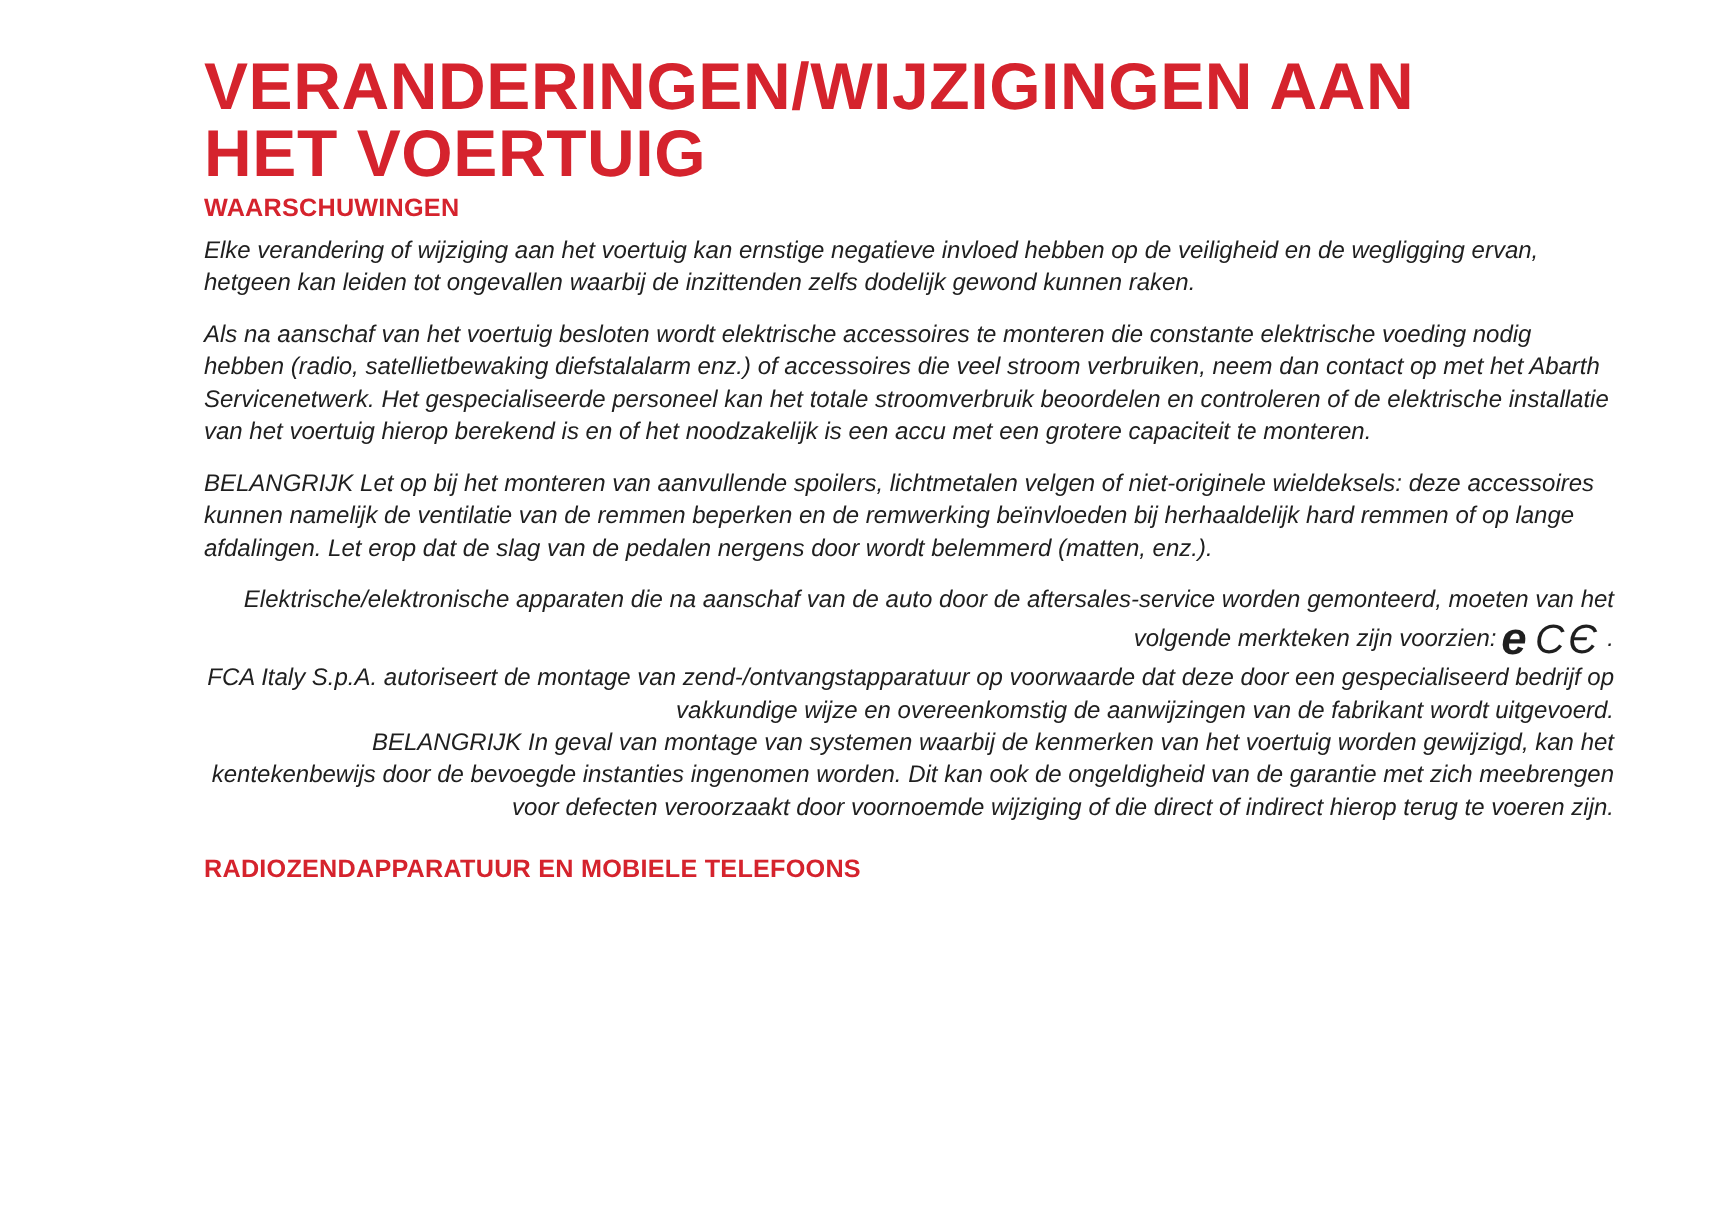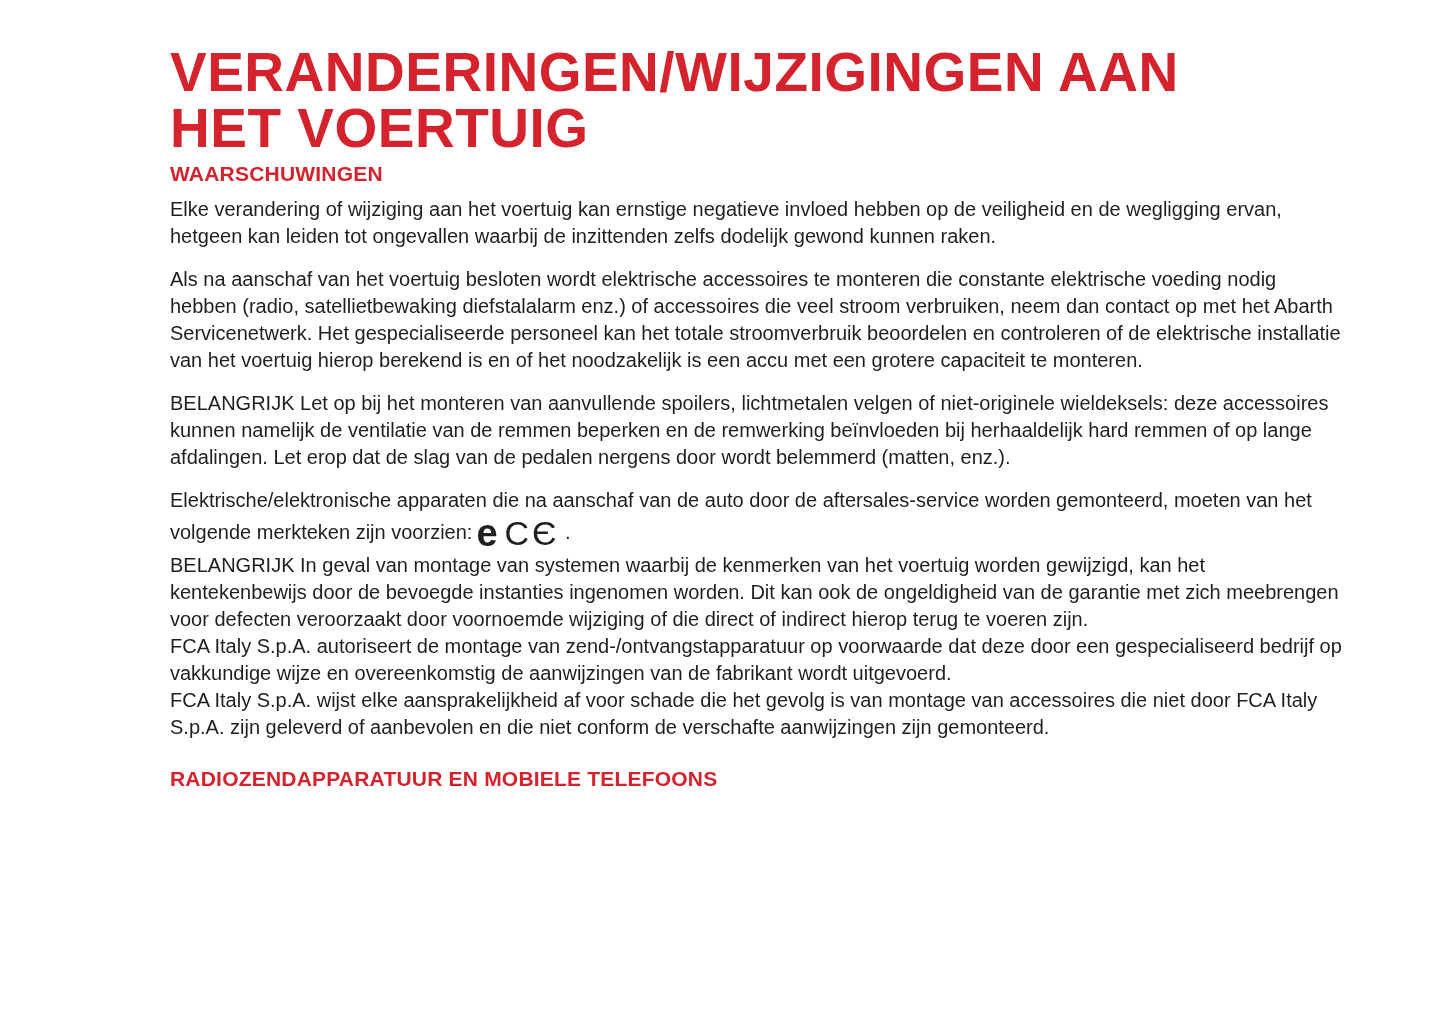"Elke verandering of wijziging aan" .body-par { font-style: none -> italic }
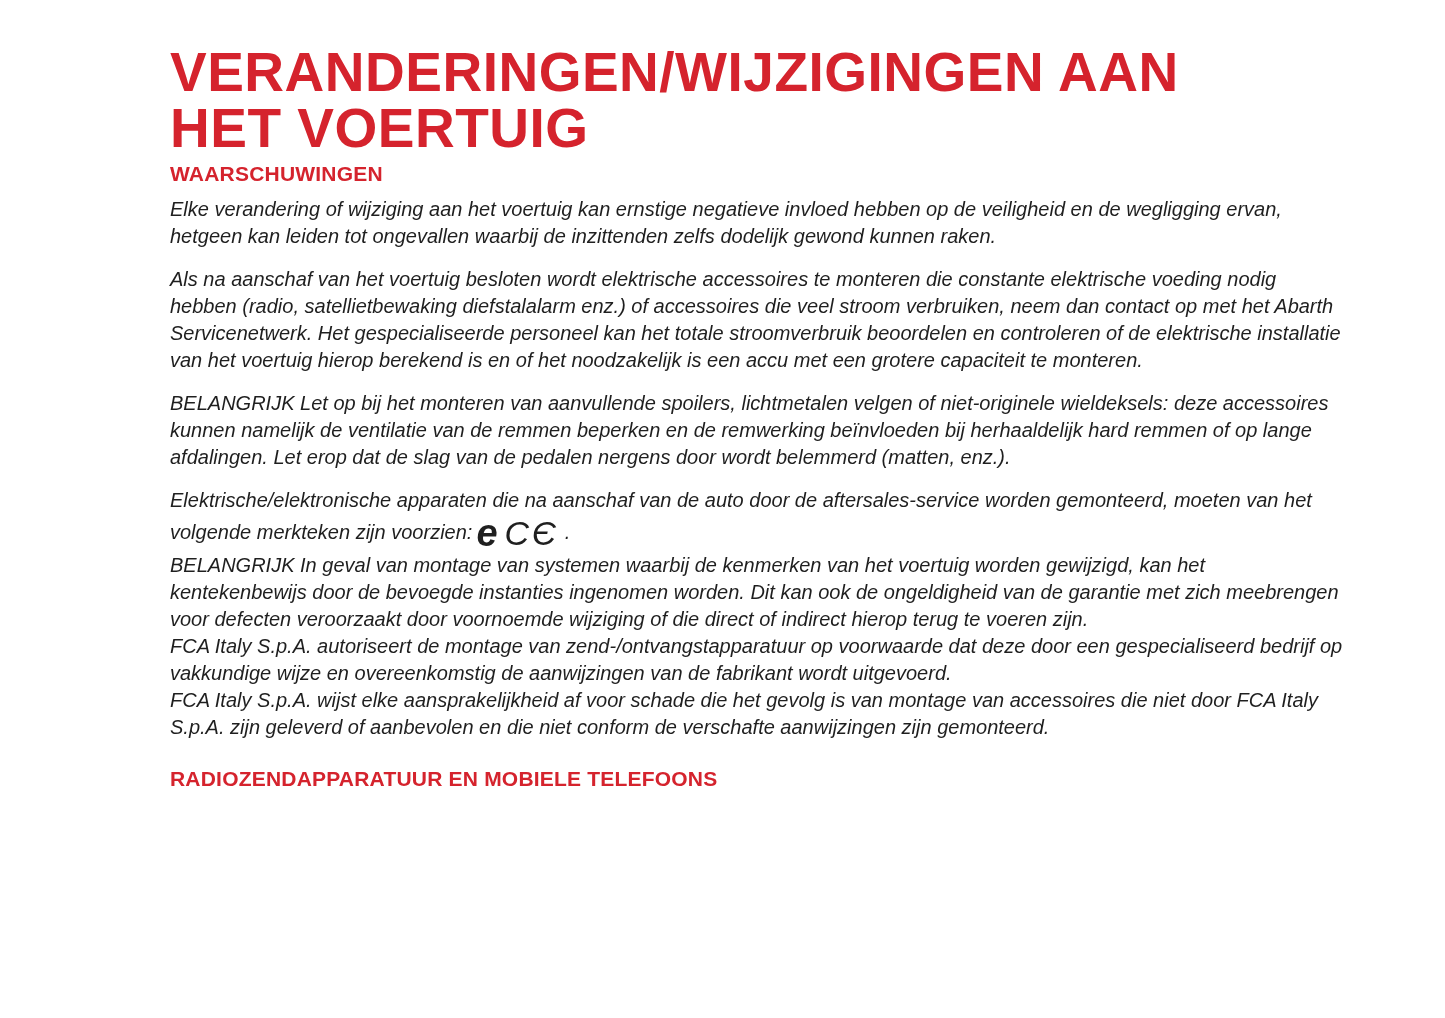"Elektrische/elektronische apparaten die" .body-par.tight { text-align: none -> right }
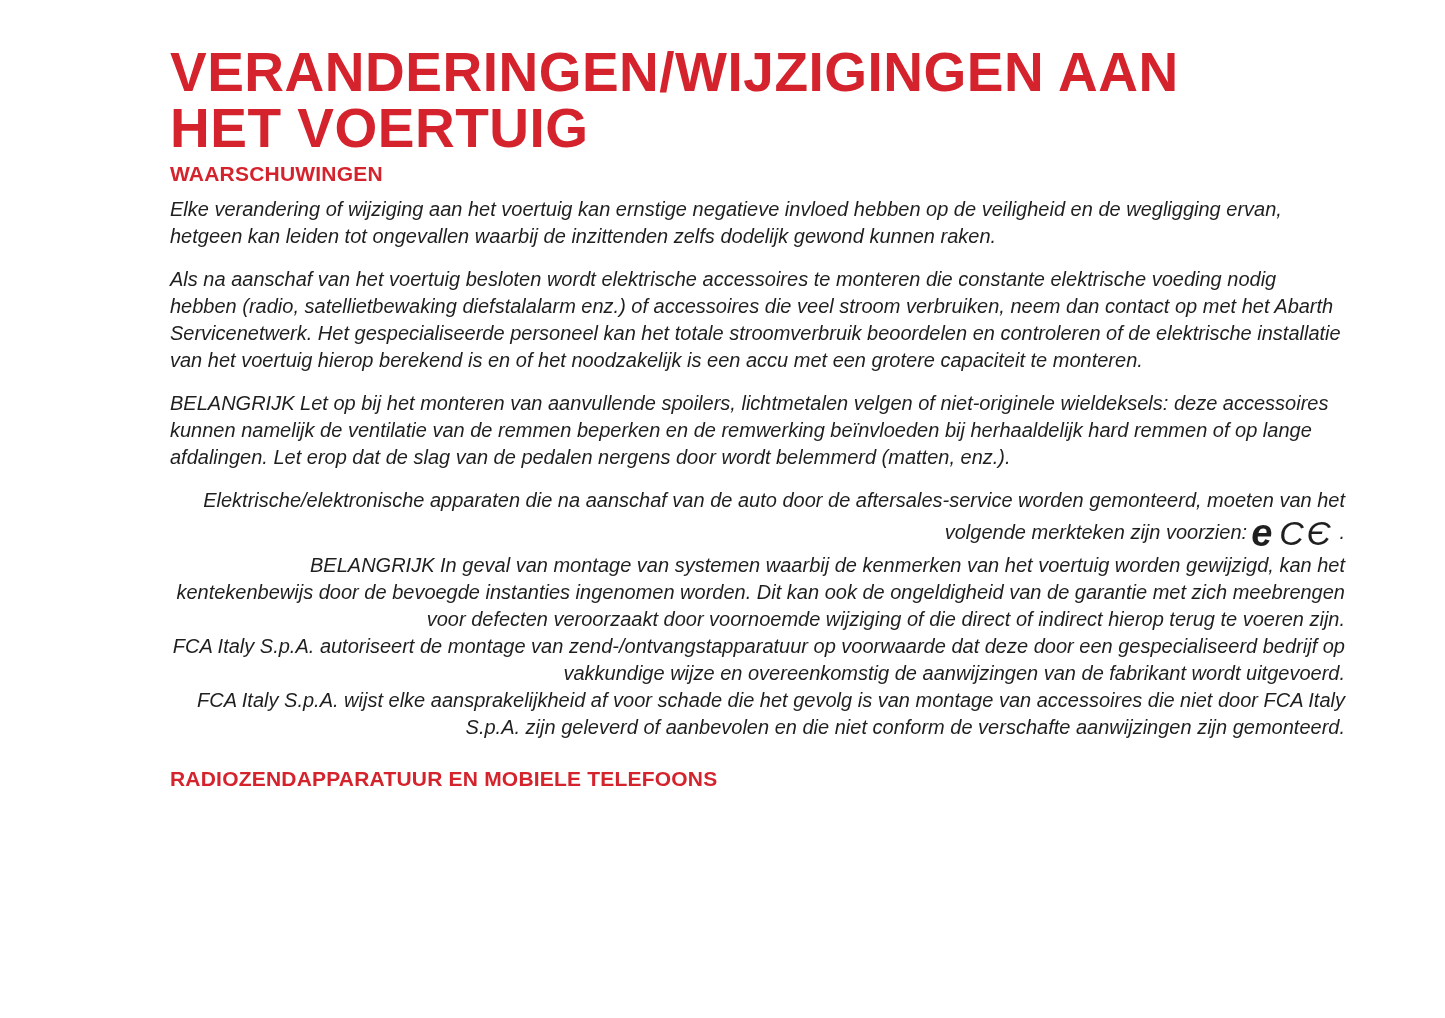"BELANGRIJK In geval van montage" p.body-par { order: before "FCA Italy S.p.A. autoriseert de" -> after "FCA Italy S.p.A. autoriseert de" }
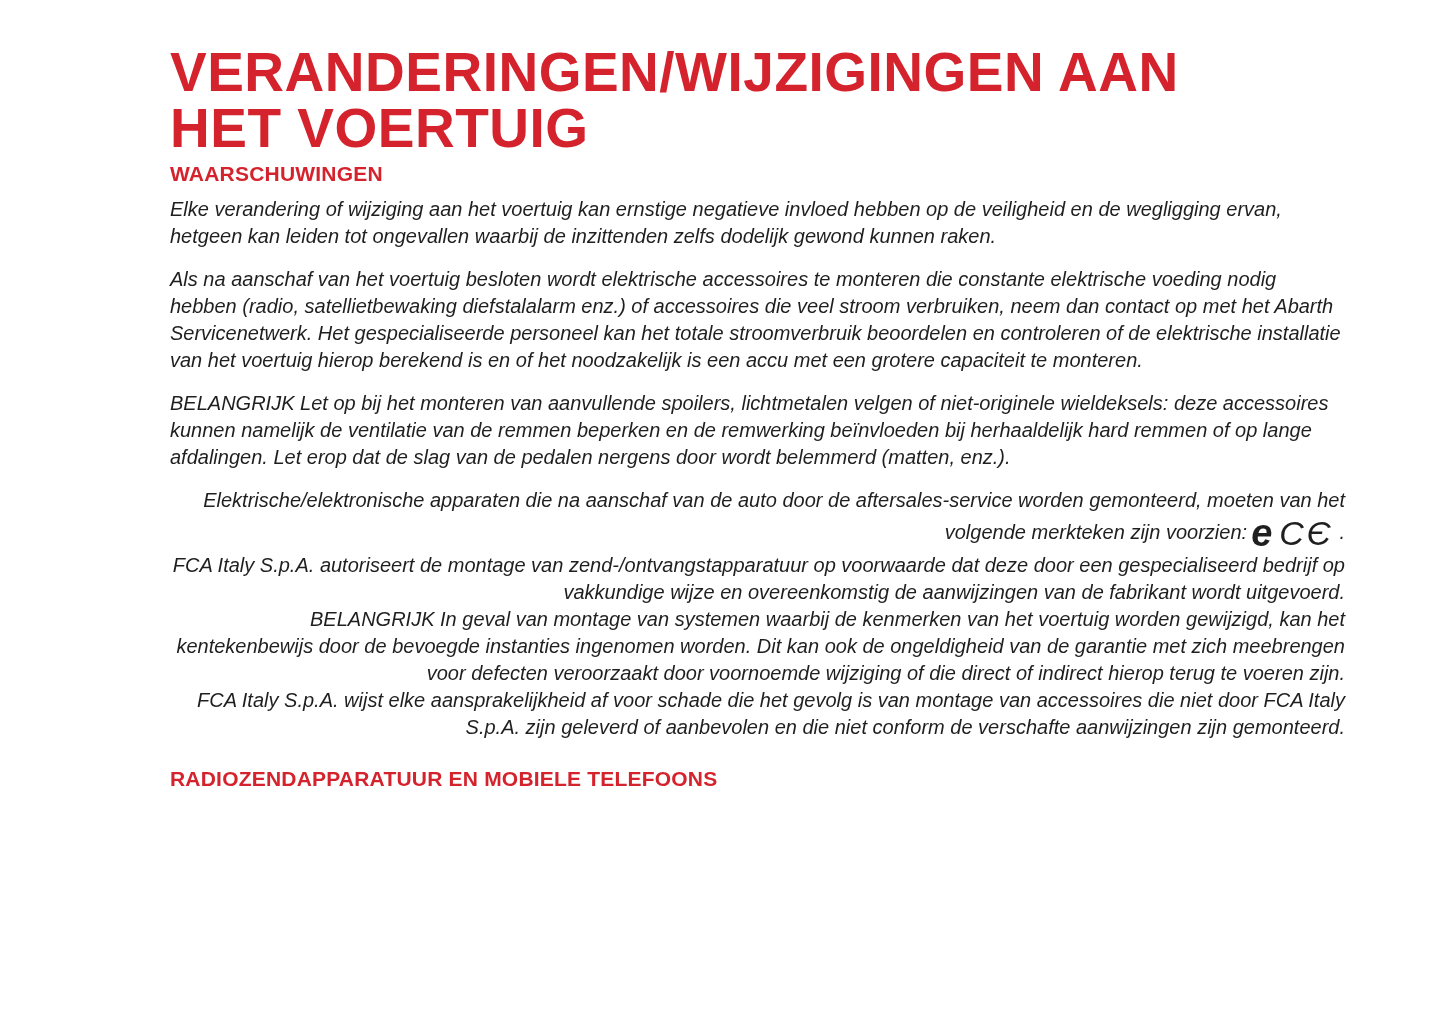"FCA Italy S.p.A. wijst elke" p.body-par { html: <p>FCA Italy S.p.A. wijst elke aansprakelijkheid af voor schade die het gevolg is van montage van accessoires die niet door FCA Italy S.p.A. zijn geleverd of aanbevolen en die niet conform de verschafte aanwijzingen zijn gemonteerd.</p> -> none }
